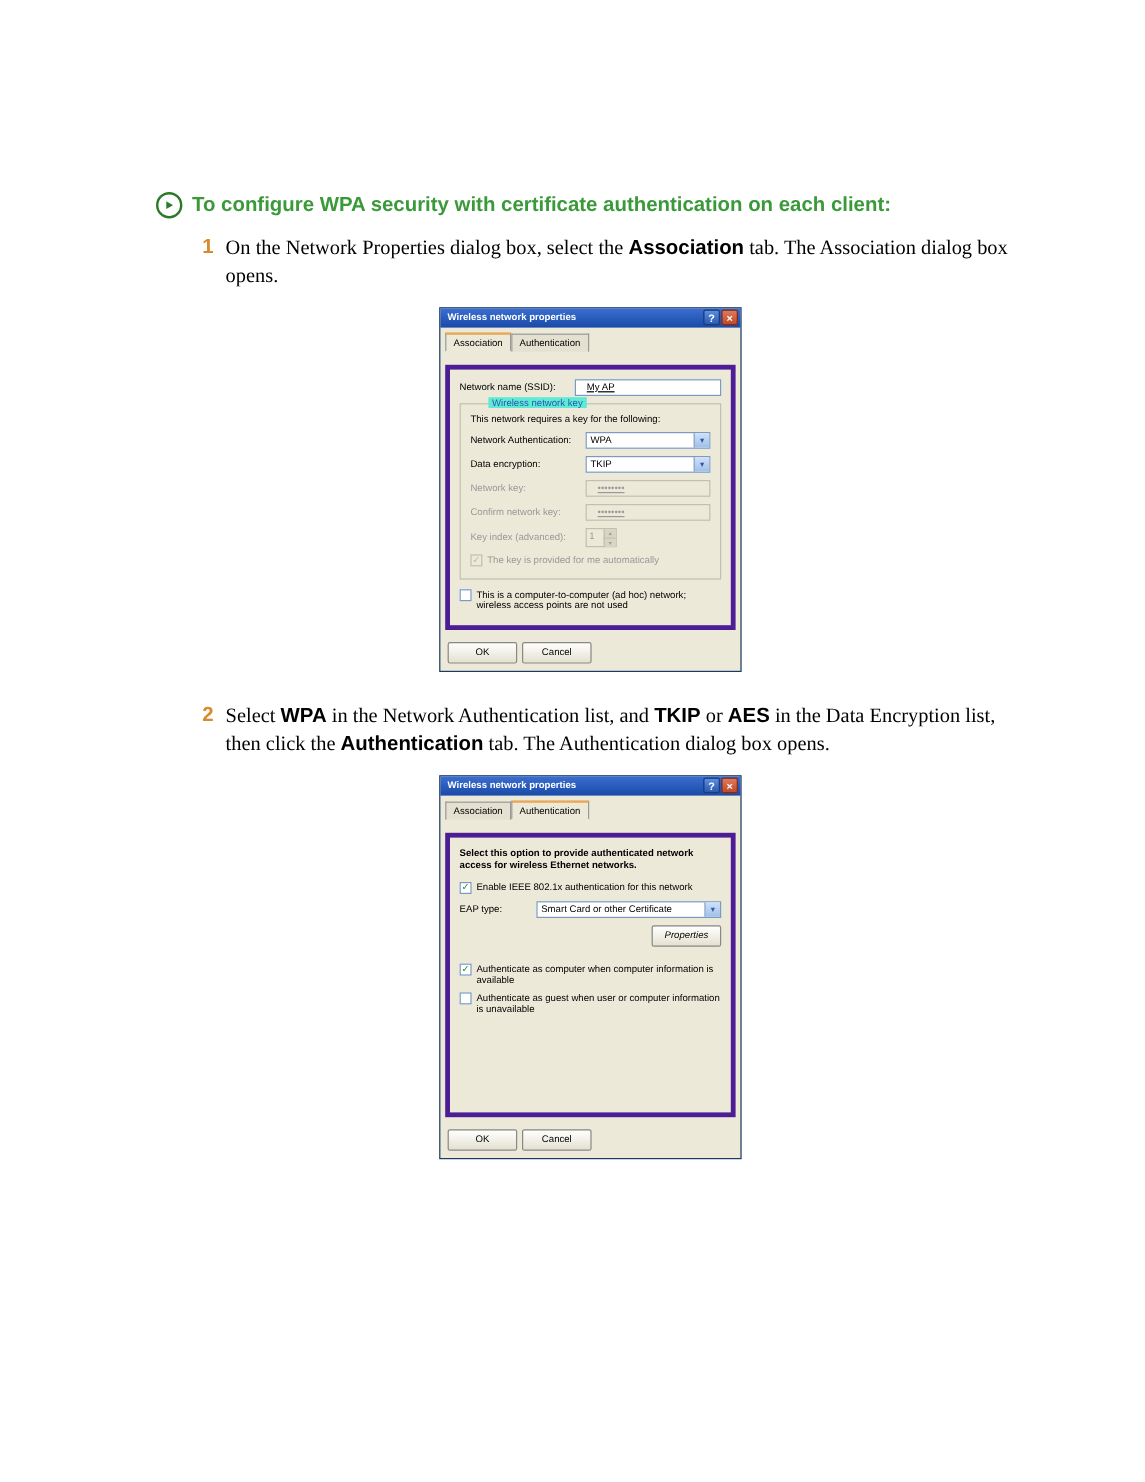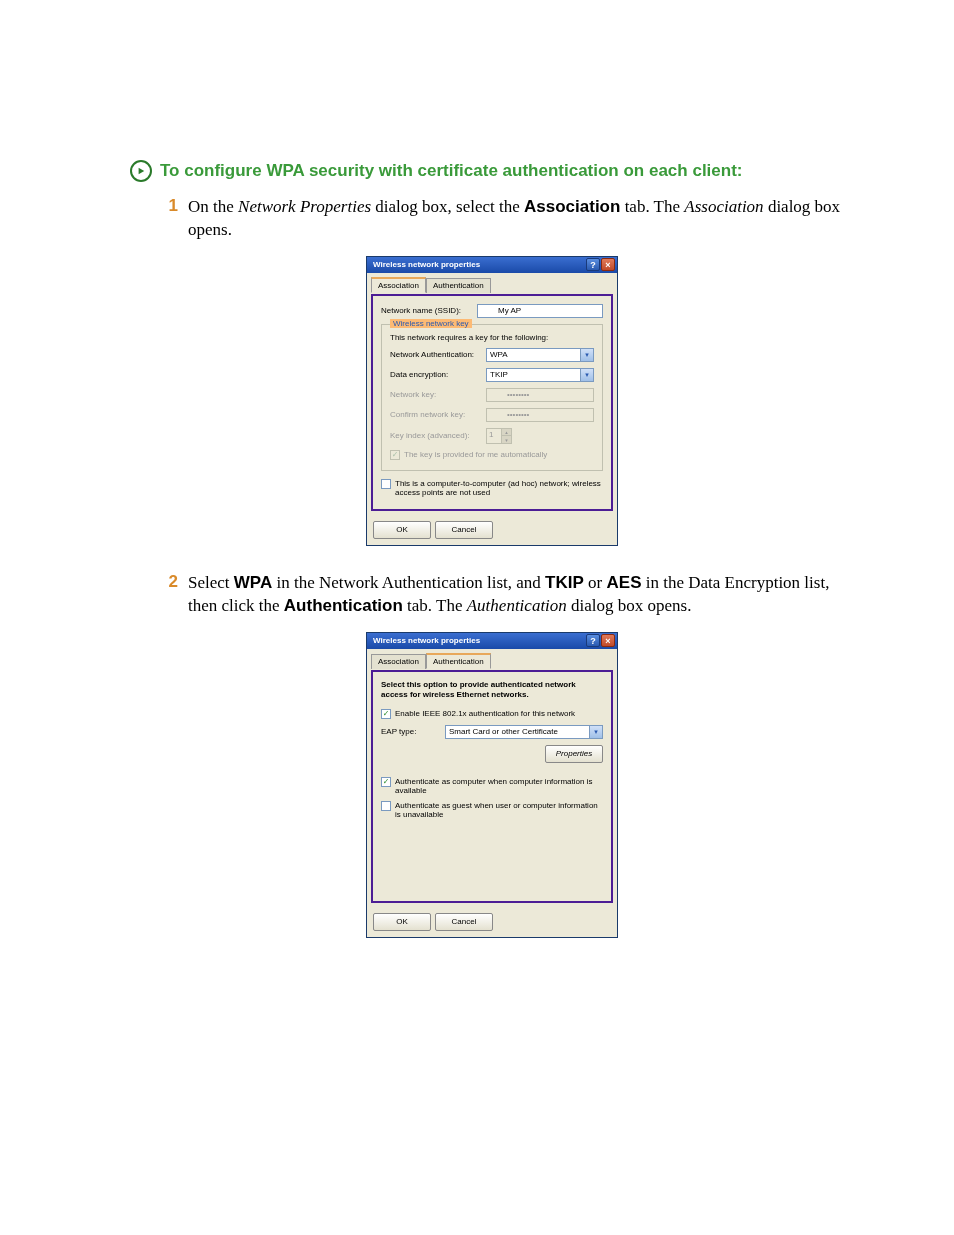"Network Properties" .step-body .italic { font-style: italic -> none }
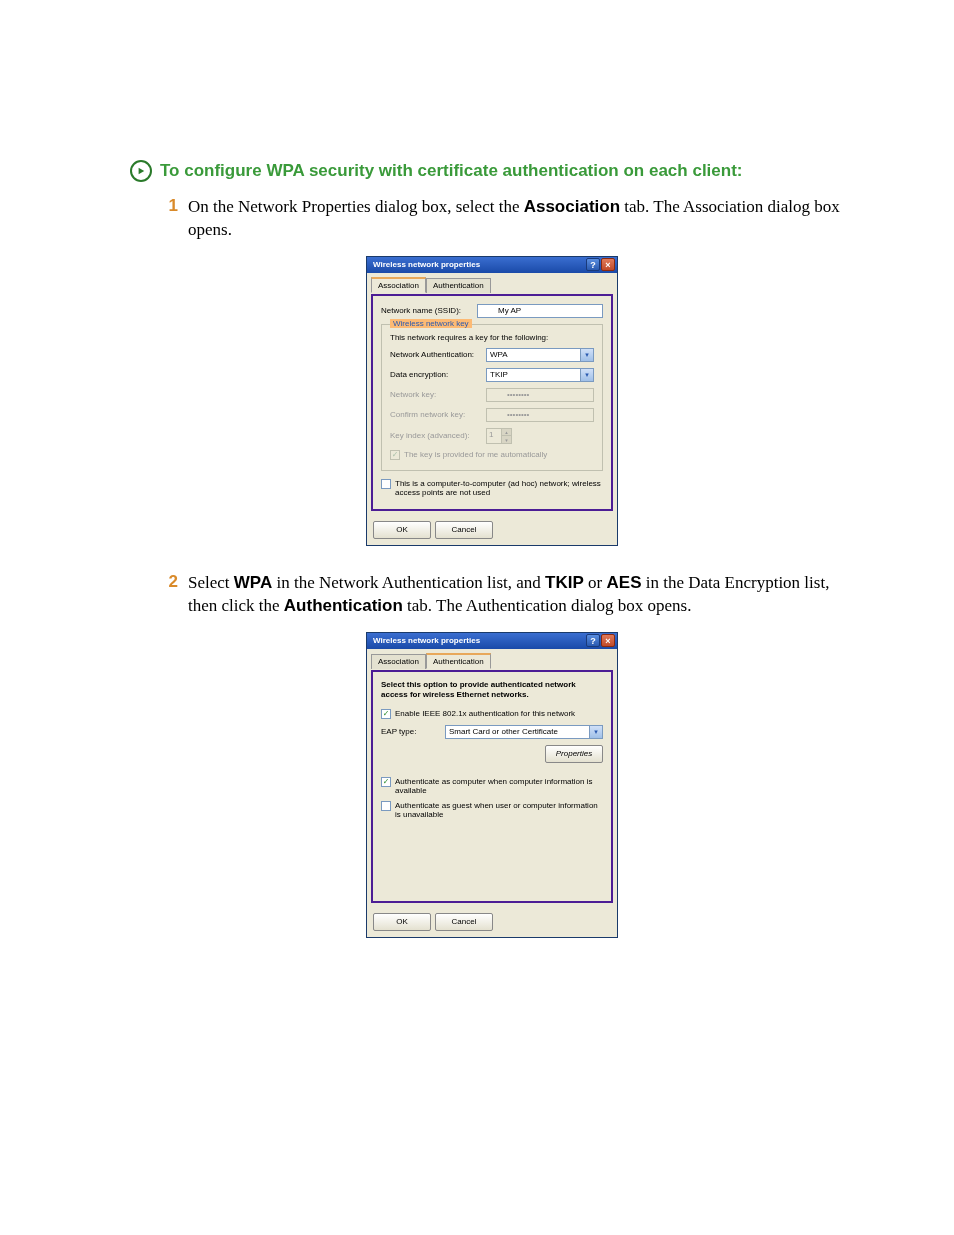"Network name (SSID):" .tabpanel { border: 2px solid #4c1d95 -> 4px solid #4c1d95; margin: 2px 4px 4px 4px -> 12px 4px 4px 4px }
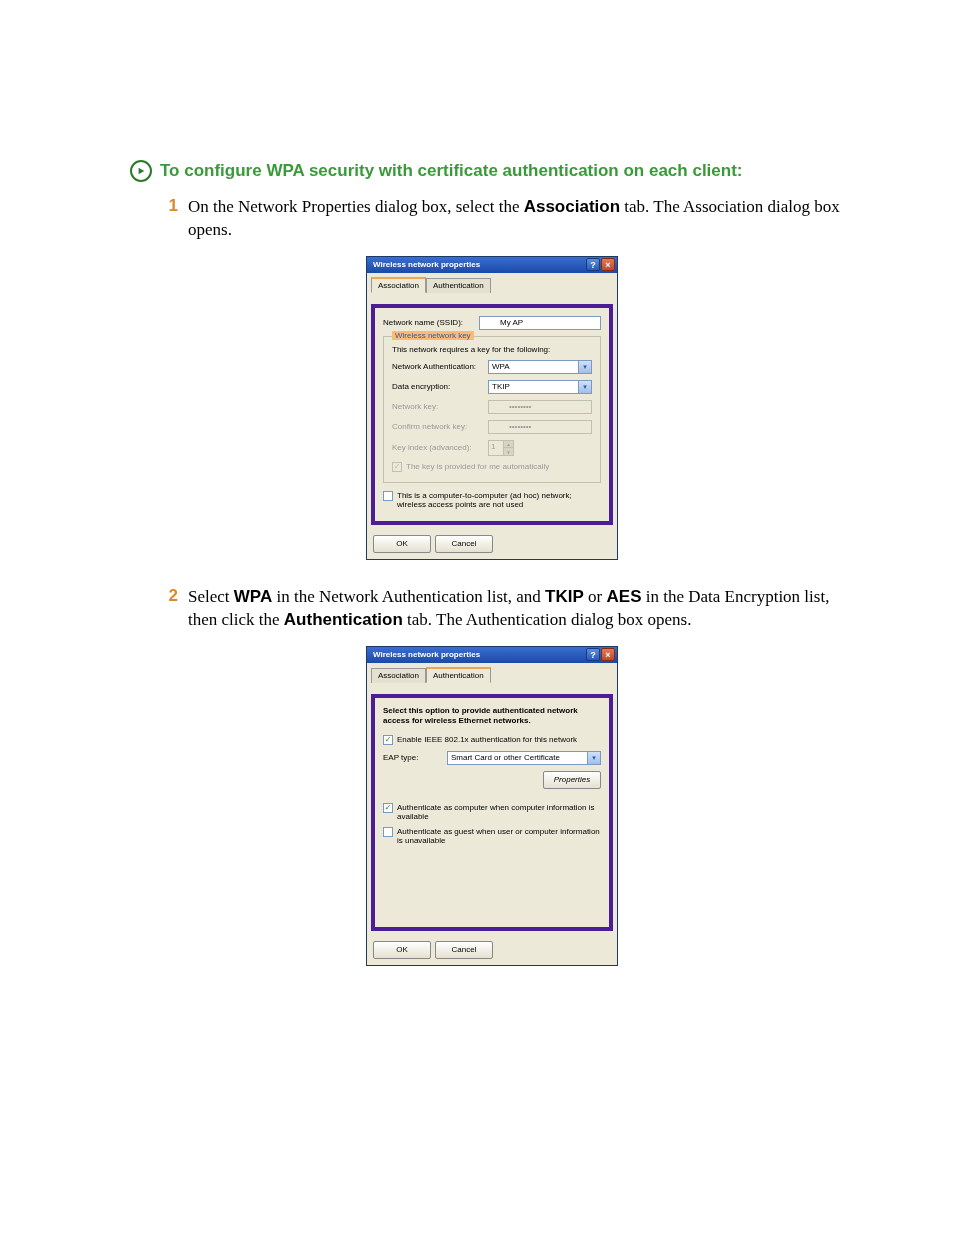"My AP" .text-input { padding: 0 20px -> 0 9px; text-decoration: none -> underline }
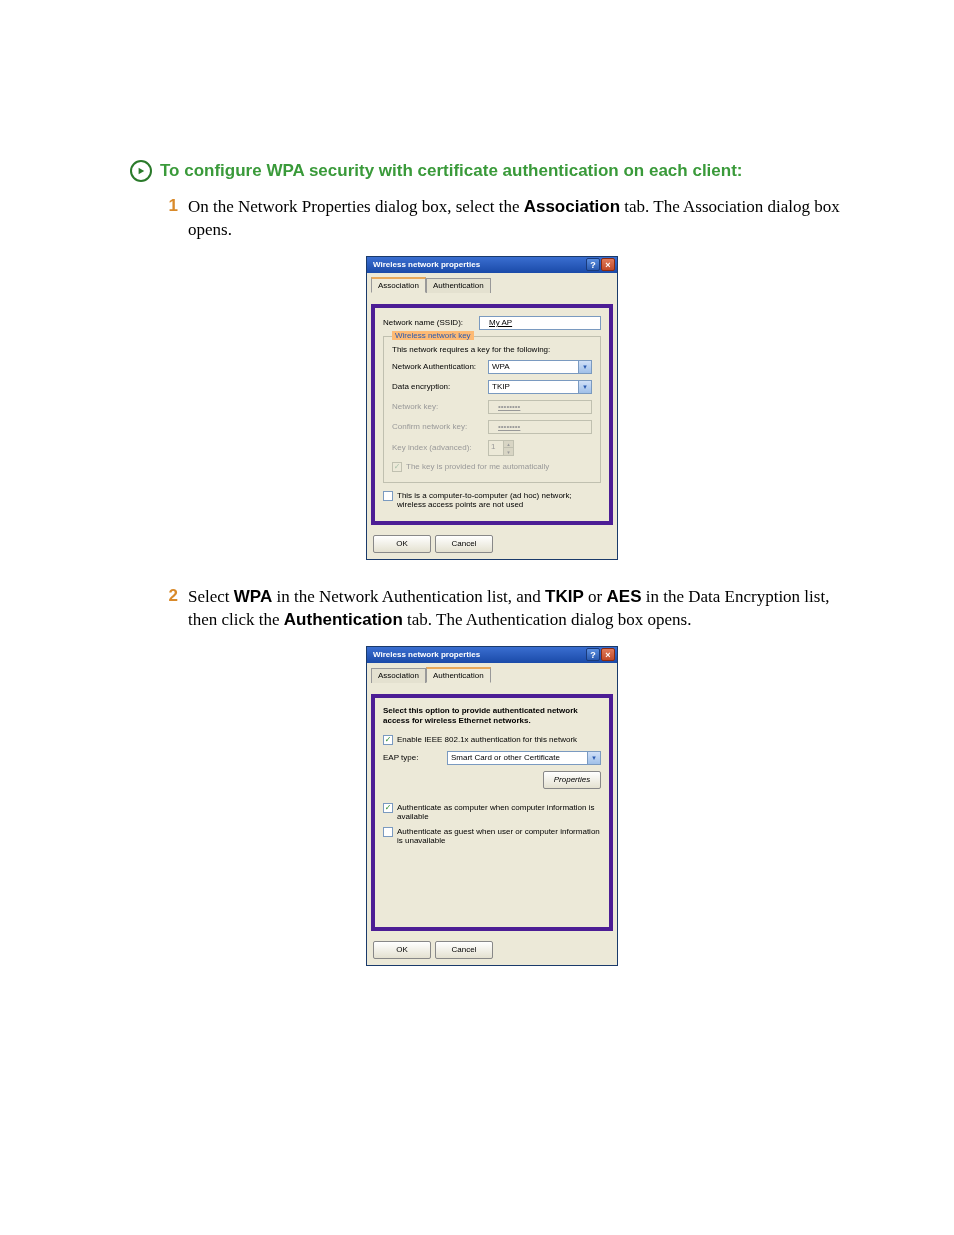"Wireless network key" .legend { background: #fdba74 -> #5eead4; left: 8px -> 23px }
